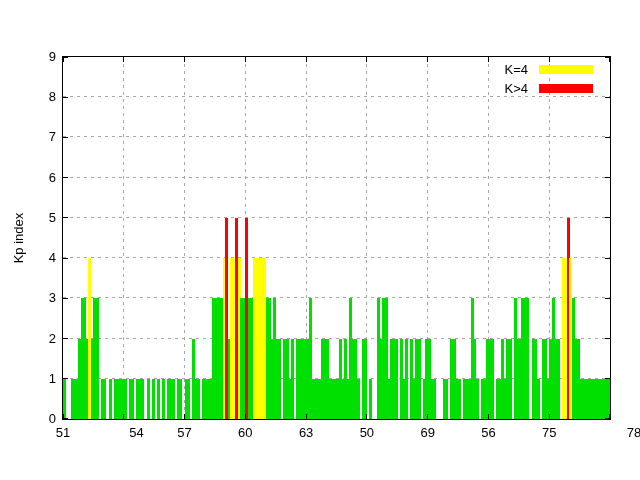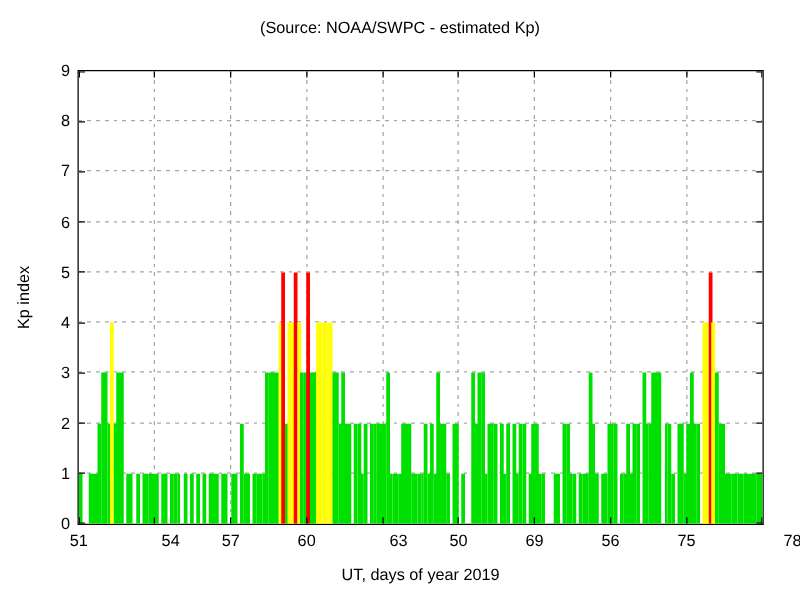"(Source: NOAA/SWPC - estimated Kp)" div.title { html: <div>(Source: NOAA/SWPC - estimated Kp)</div> -> none }
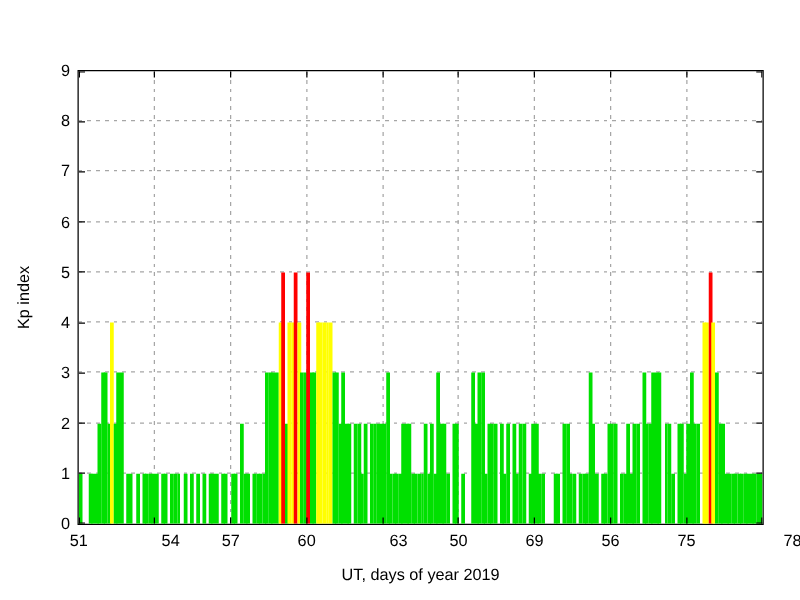"K=4" div.legend-row { html: none -> <div> <div>K=4</div> <div></div> </div> }
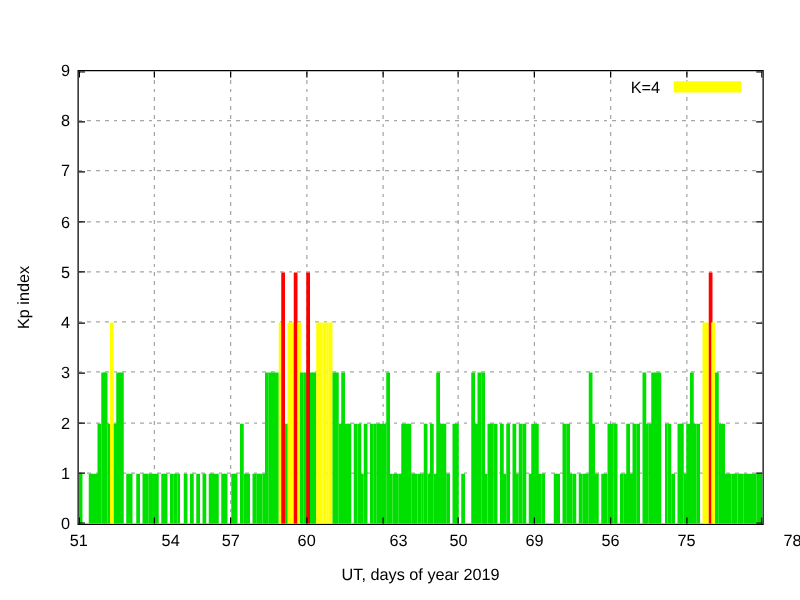"K>4" div.legend-row { html: none -> <div> <div>K&gt;4</div> <div></div> </div> }
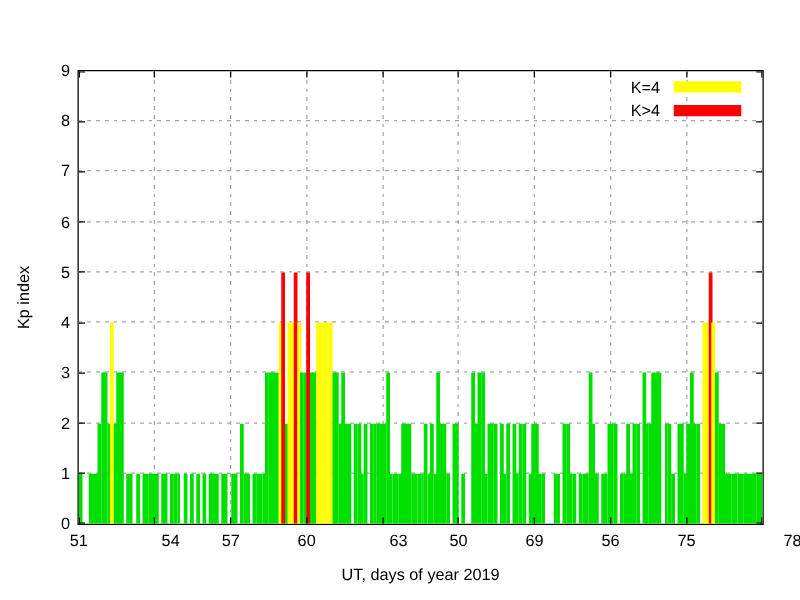"63" div.xtick-label { text-align: right -> none }
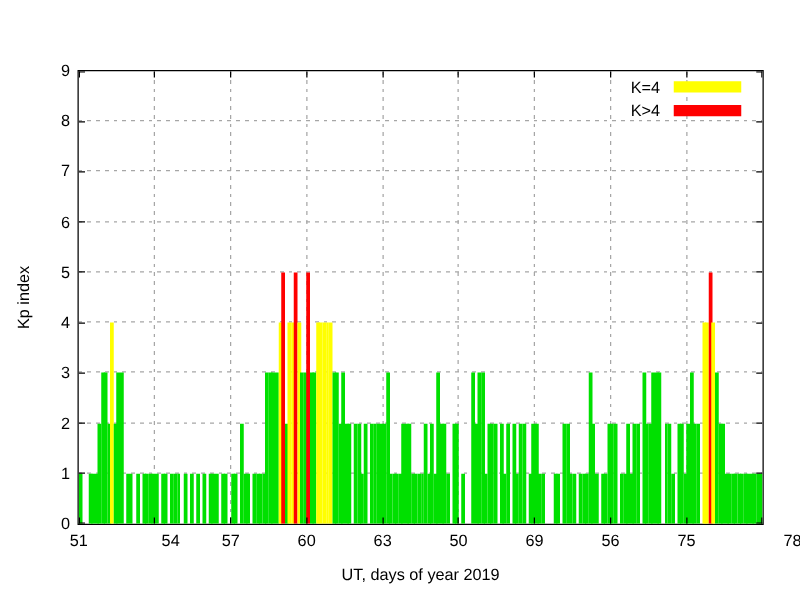"UT, days of year 2019" div.xlabel { html: <div>UT, days of year 2019</div> -> none }
